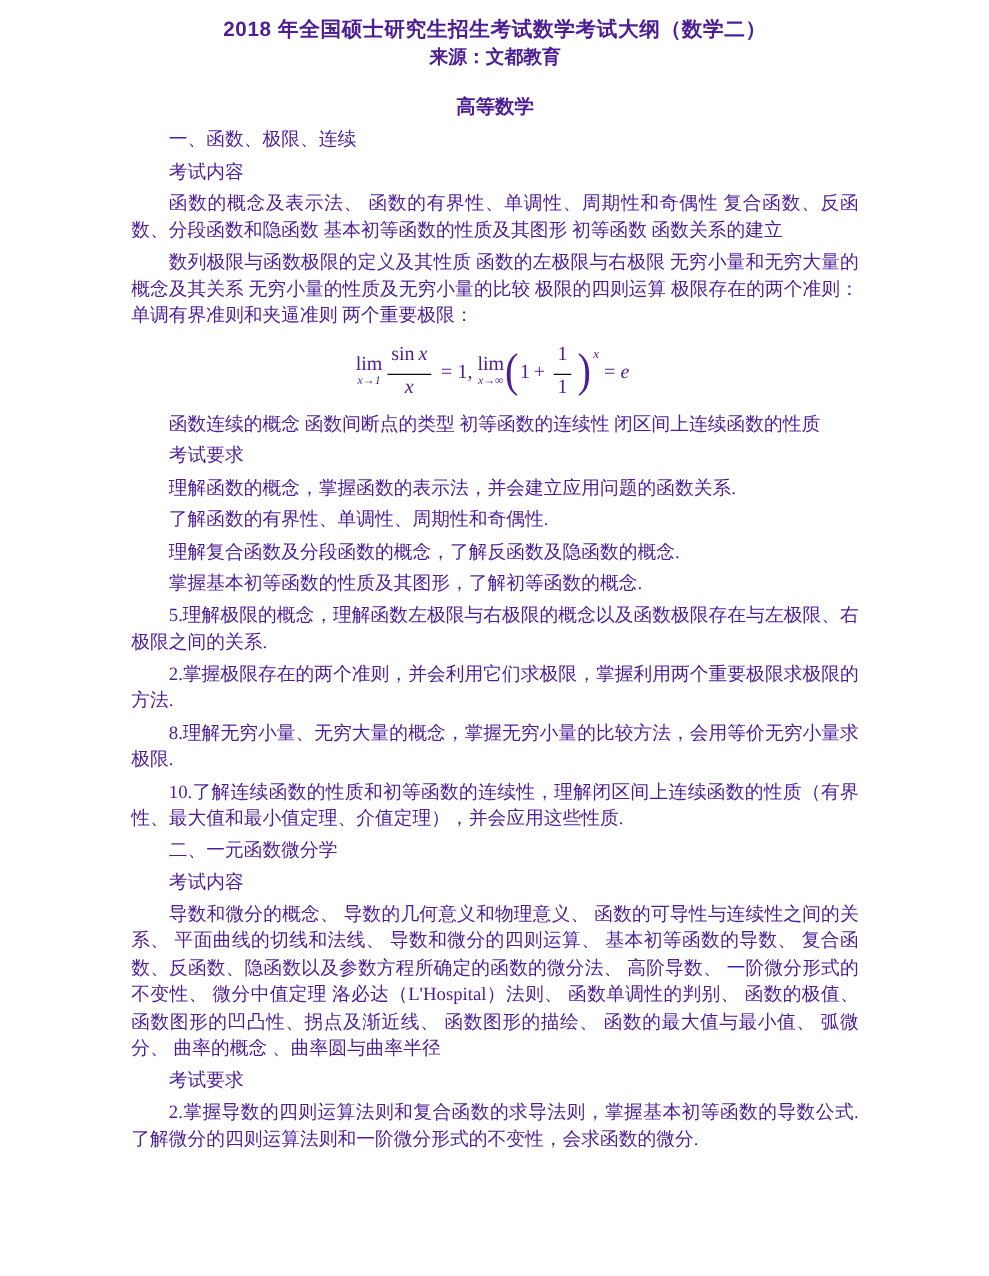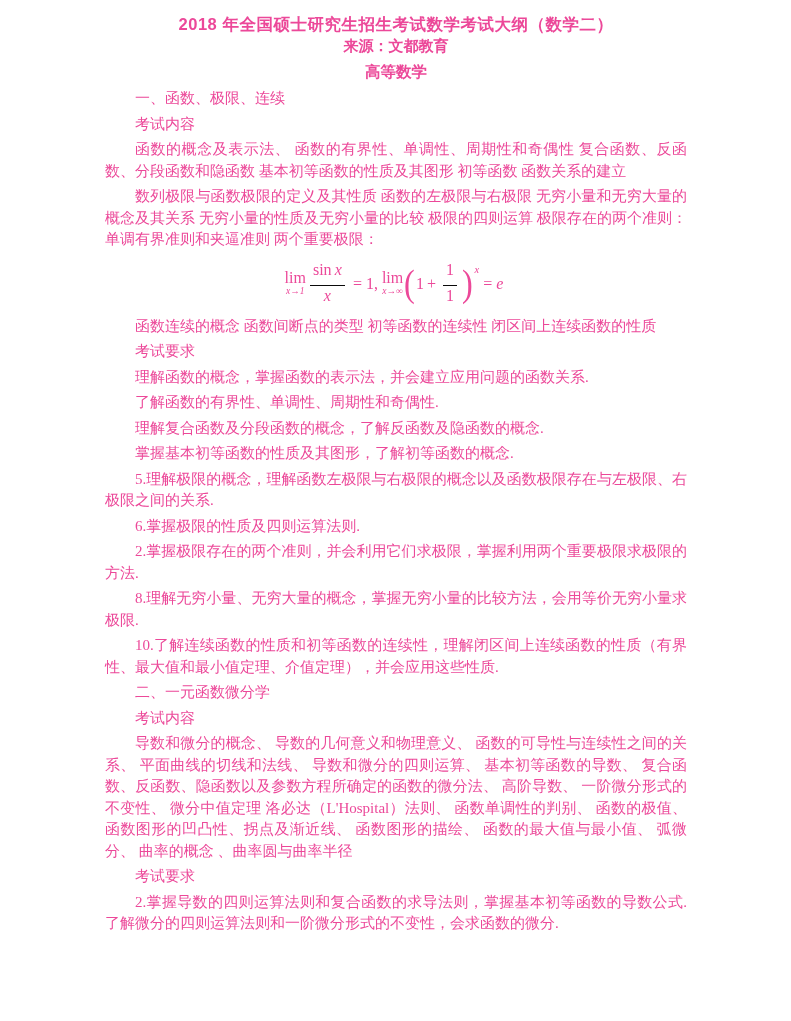"2018 年全国硕士研究生招生考试数学考试大纲（数学二）" .page { color: #ec4899 -> #4c1d95 }
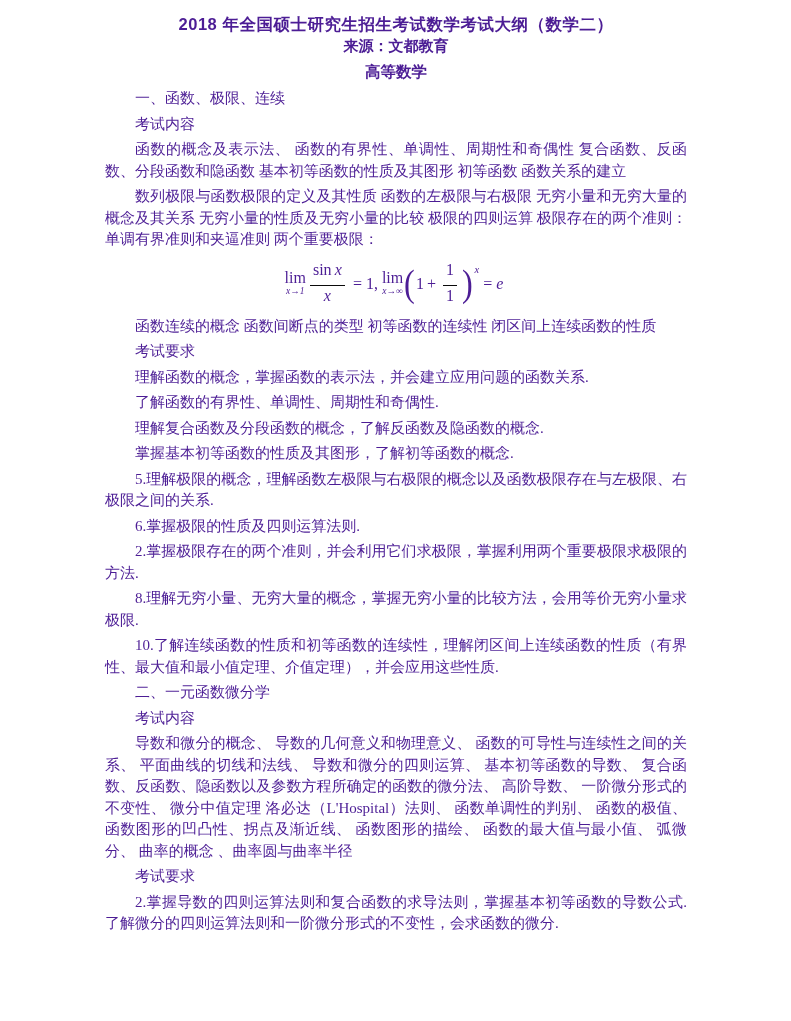"高等数学" .section-title { margin: 5px 0 0 0 -> 19px 0 0 0 }
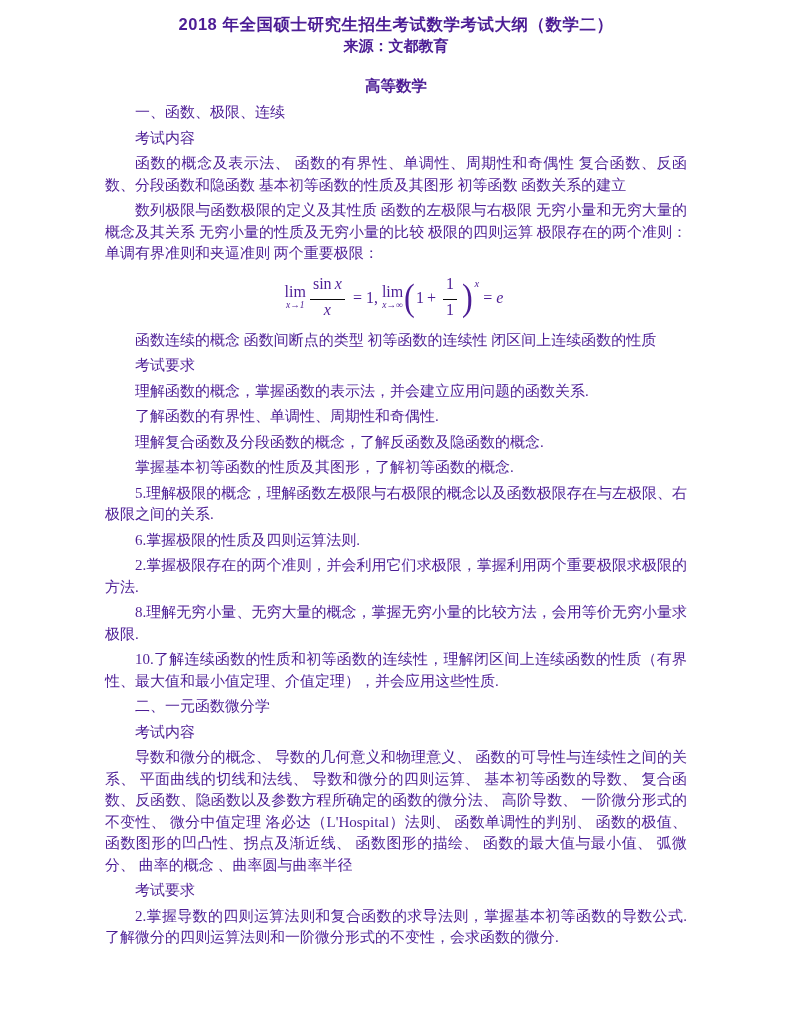"6.掌握极限的性质及四则运算法则." p { html: <p>6.掌握极限的性质及四则运算法则.</p> -> none }
